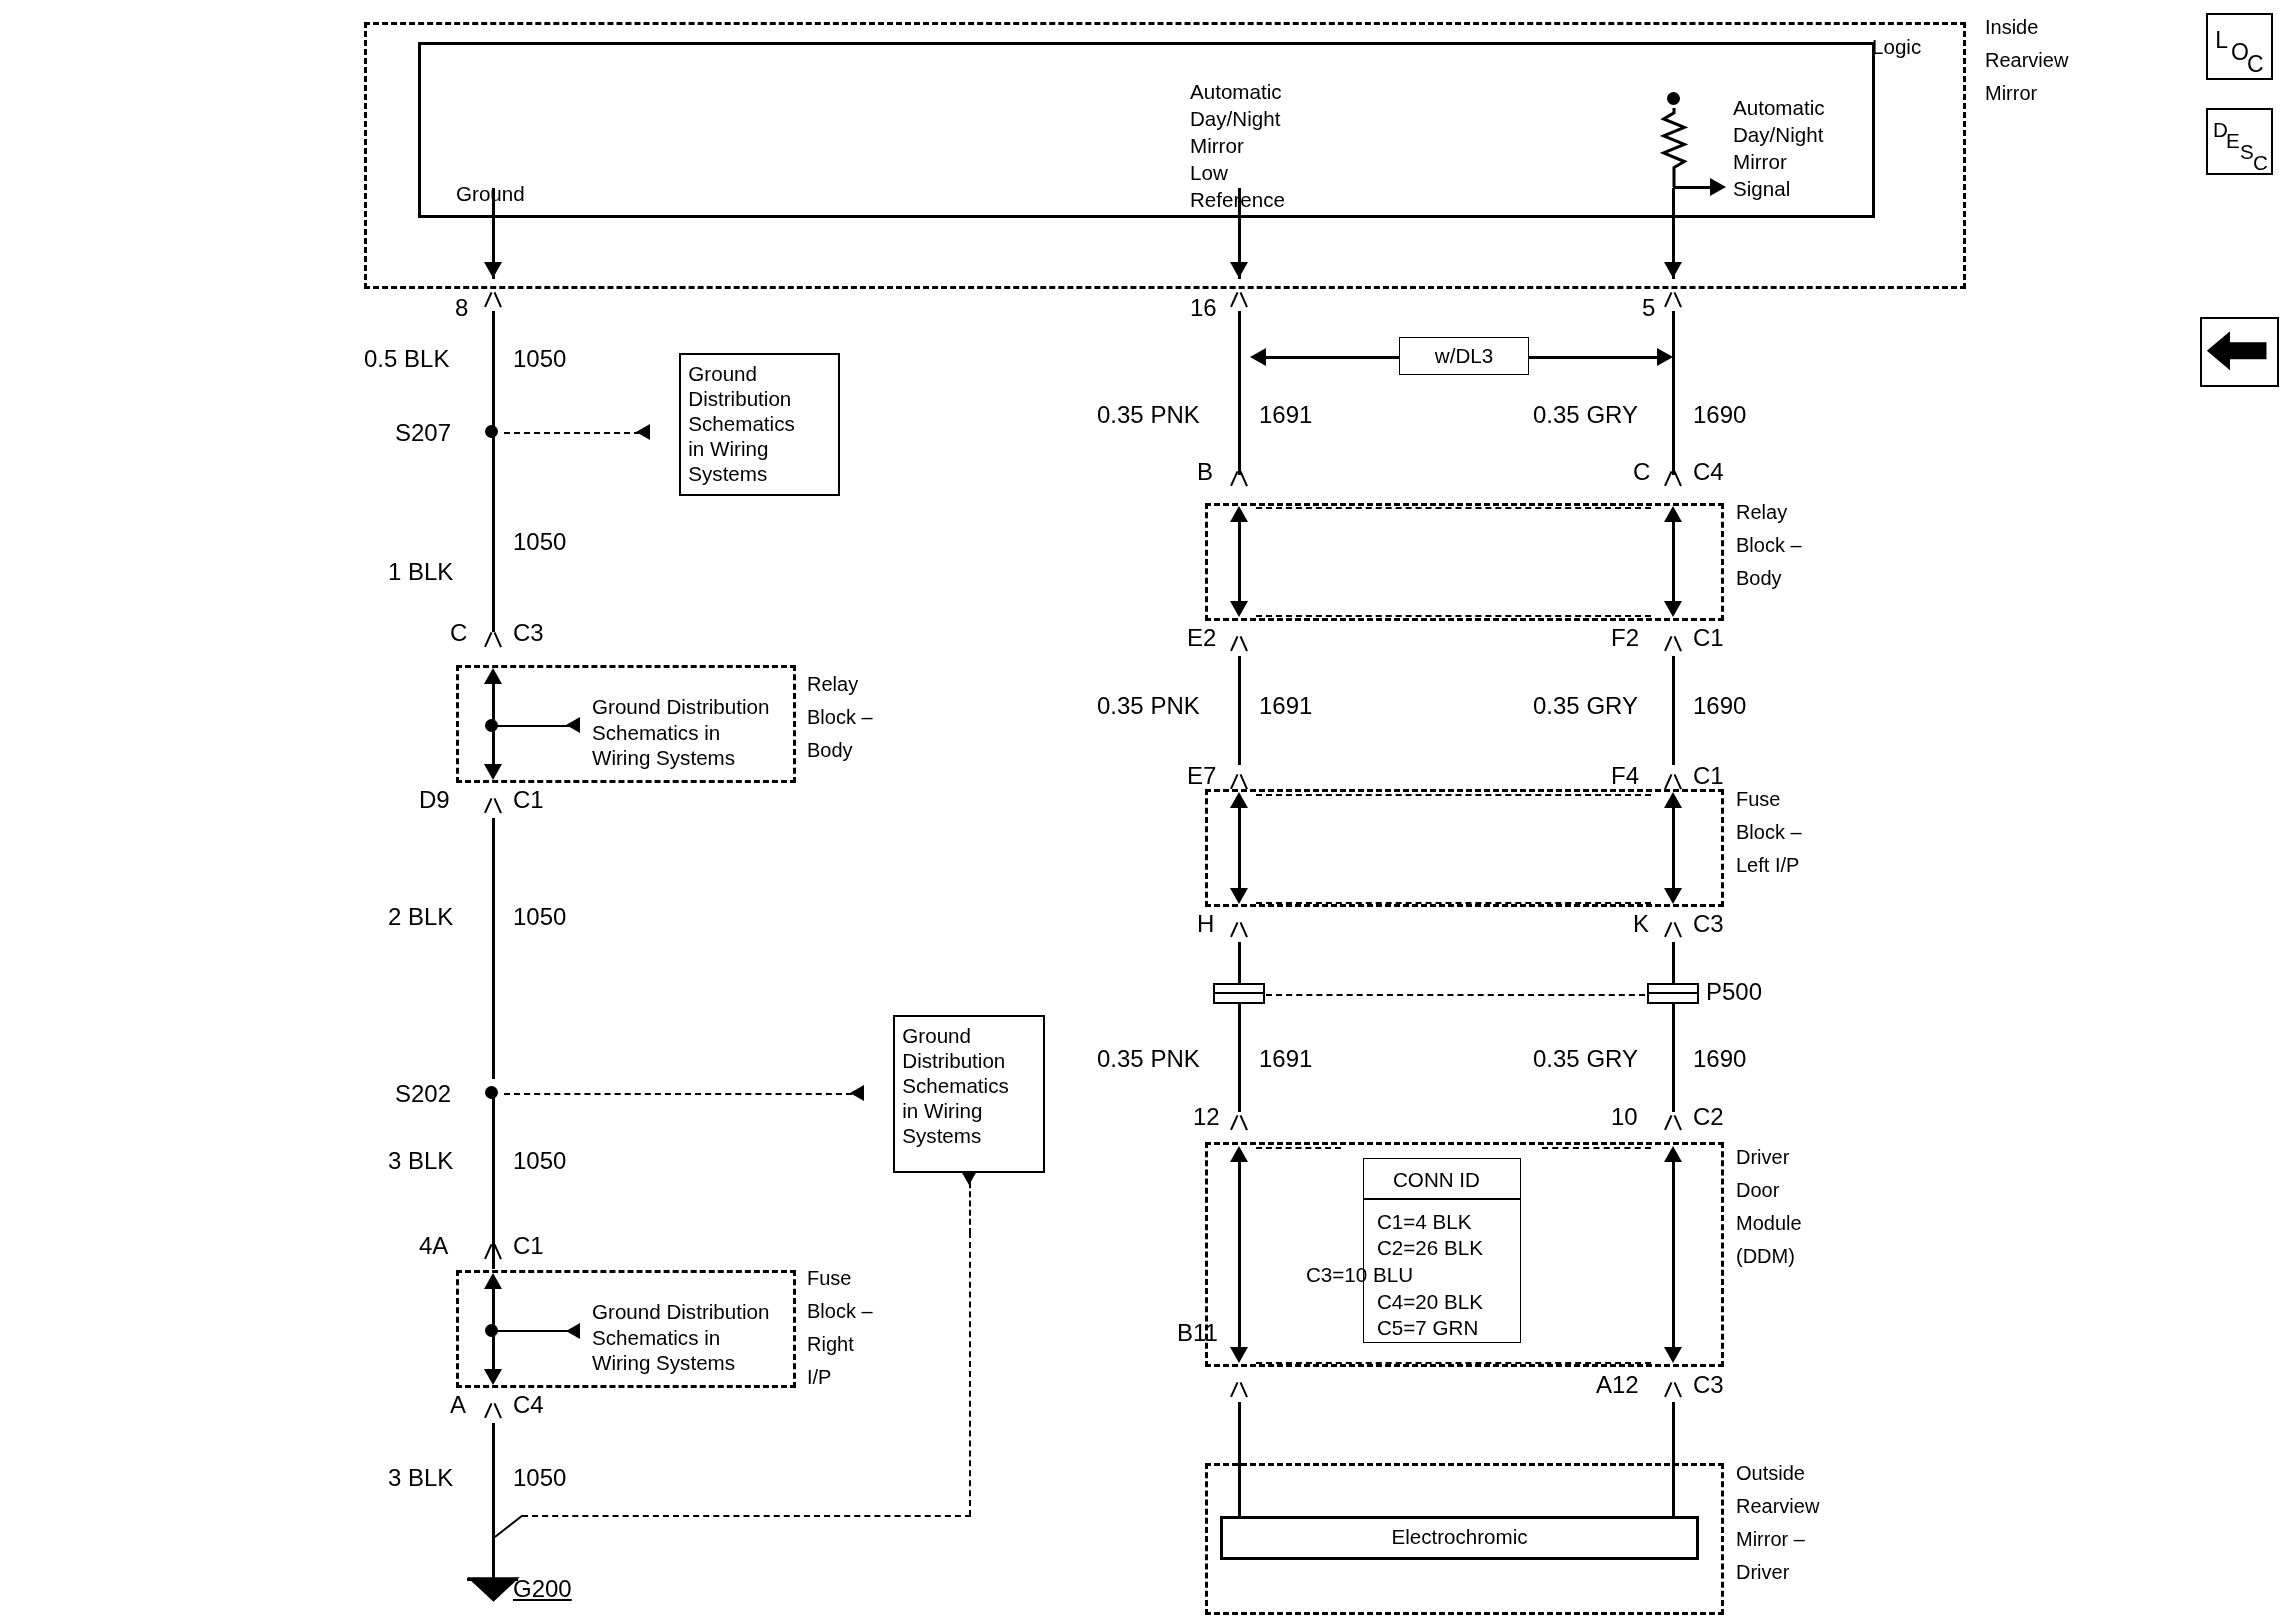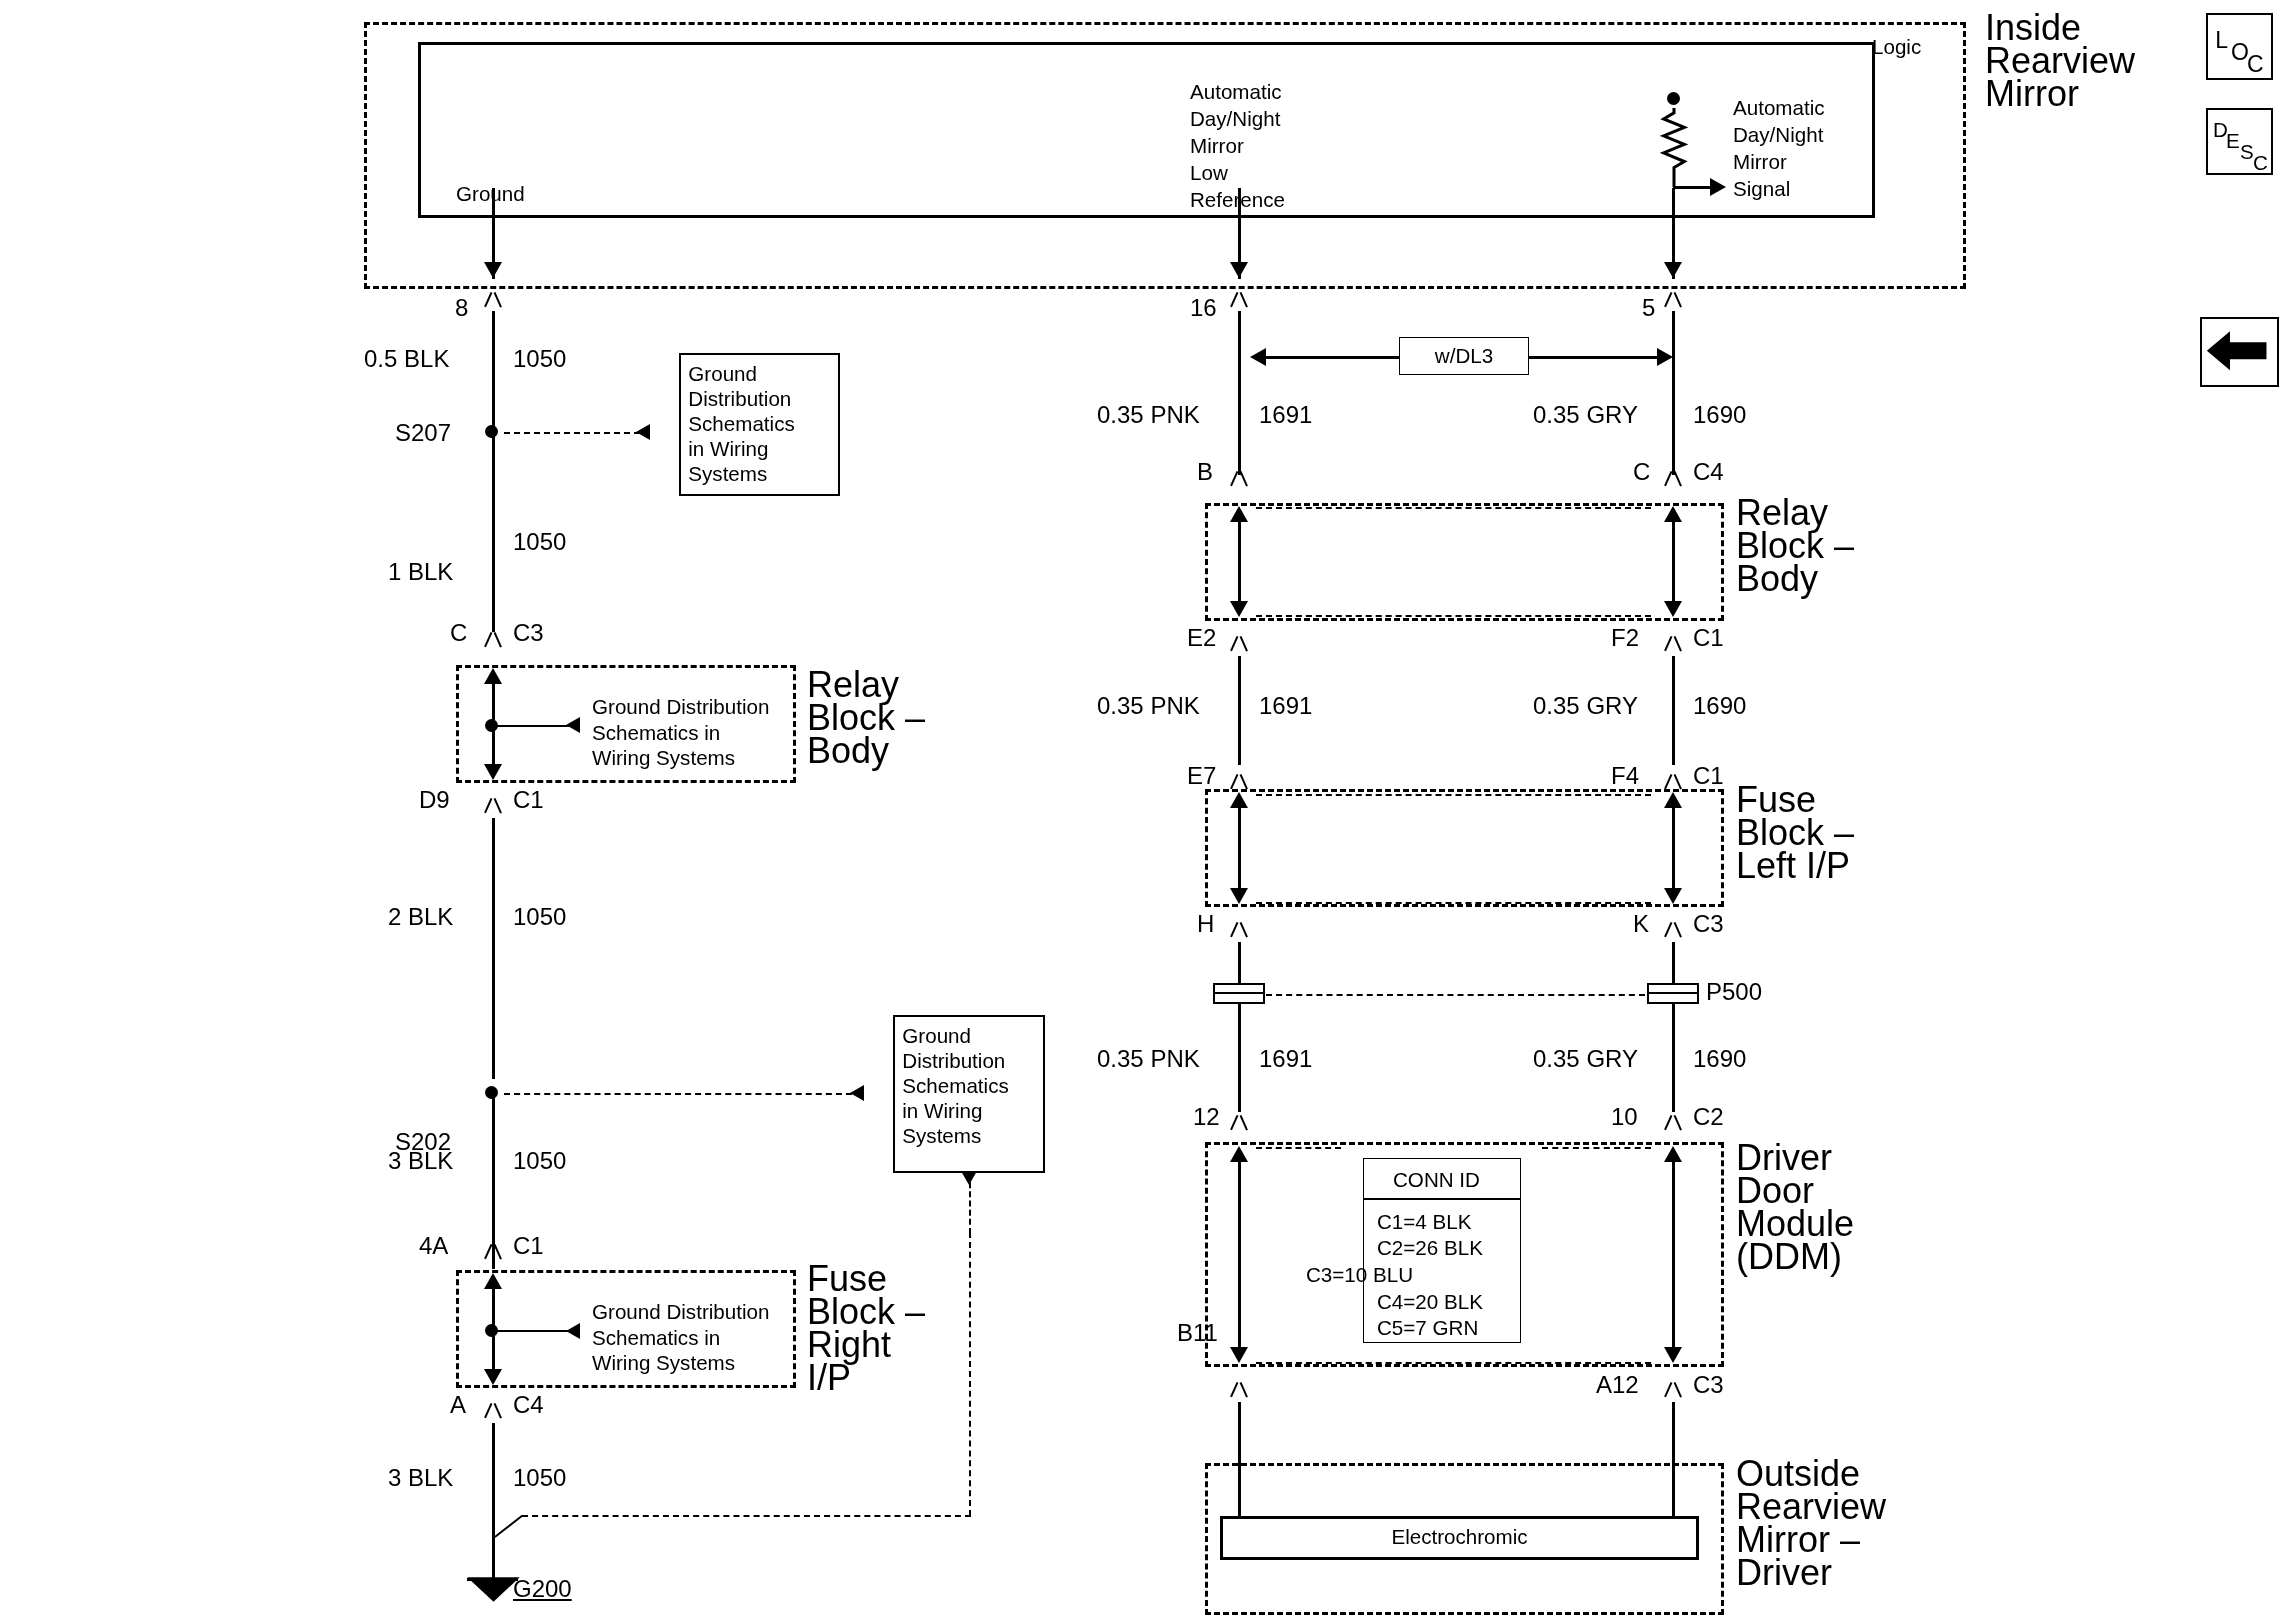"Inside" .txt.big { font-size: 36px -> 20px }
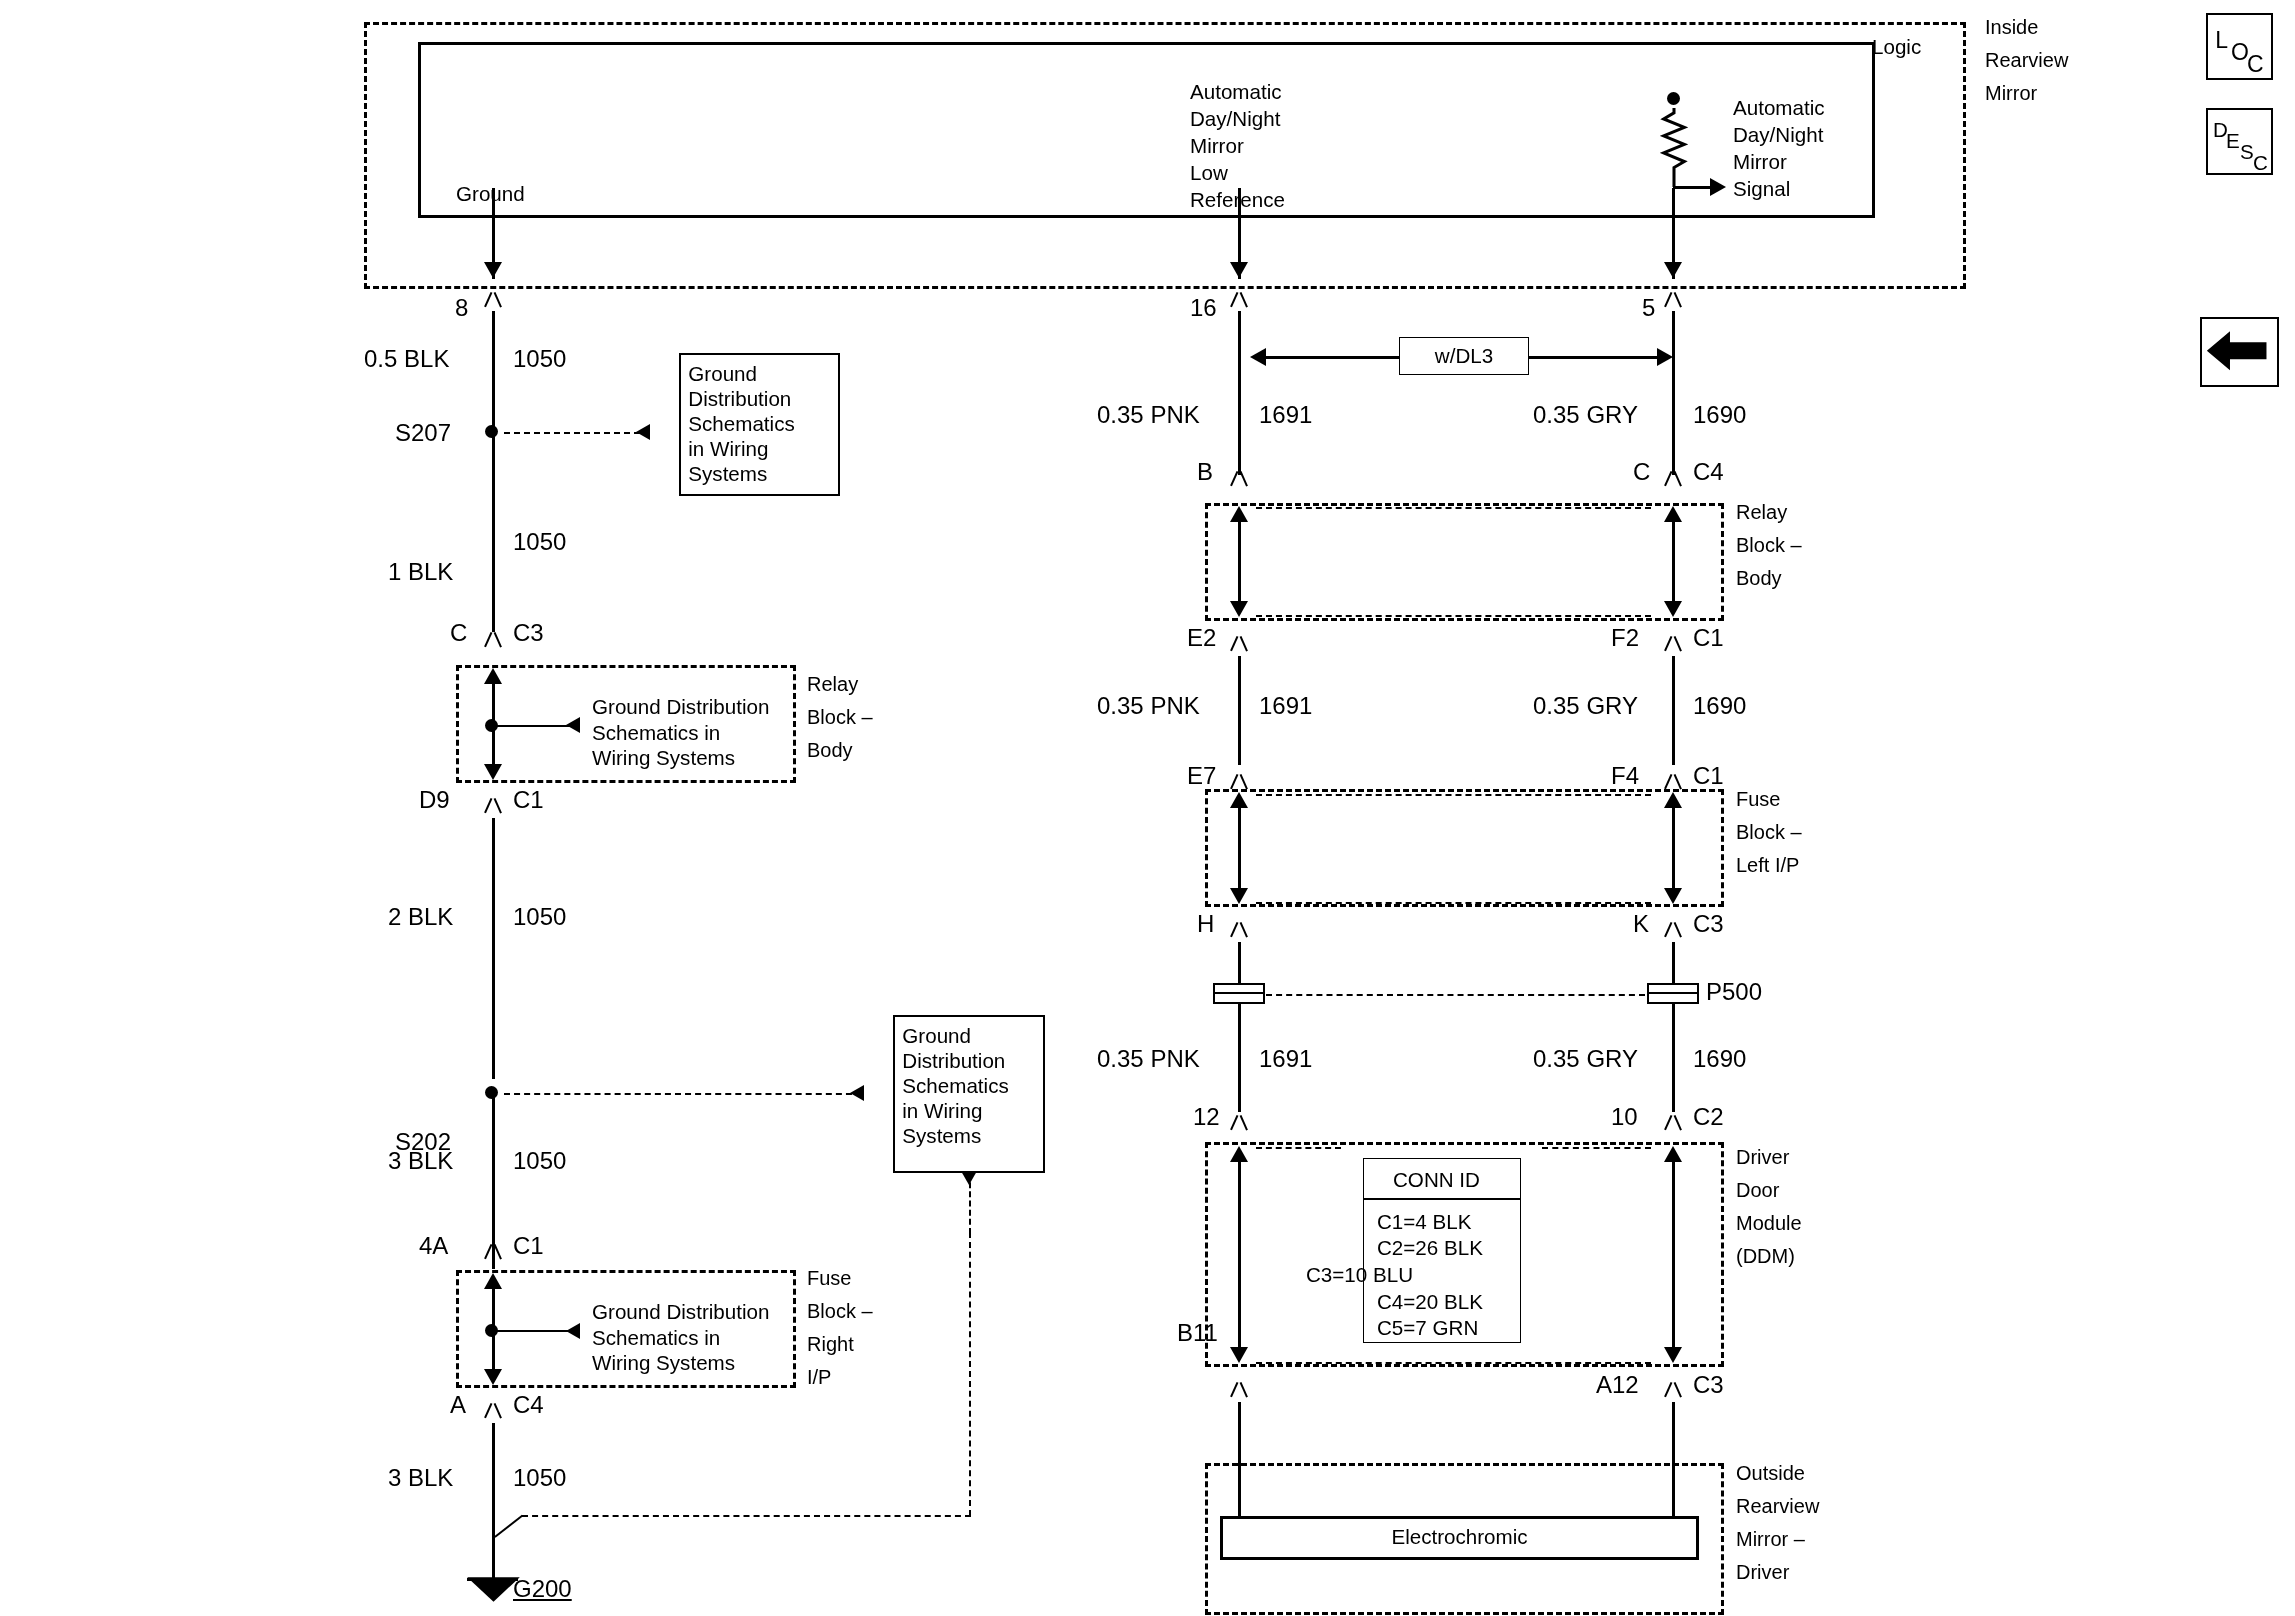"S202" span.txt { top: 1128px -> 1080px }
